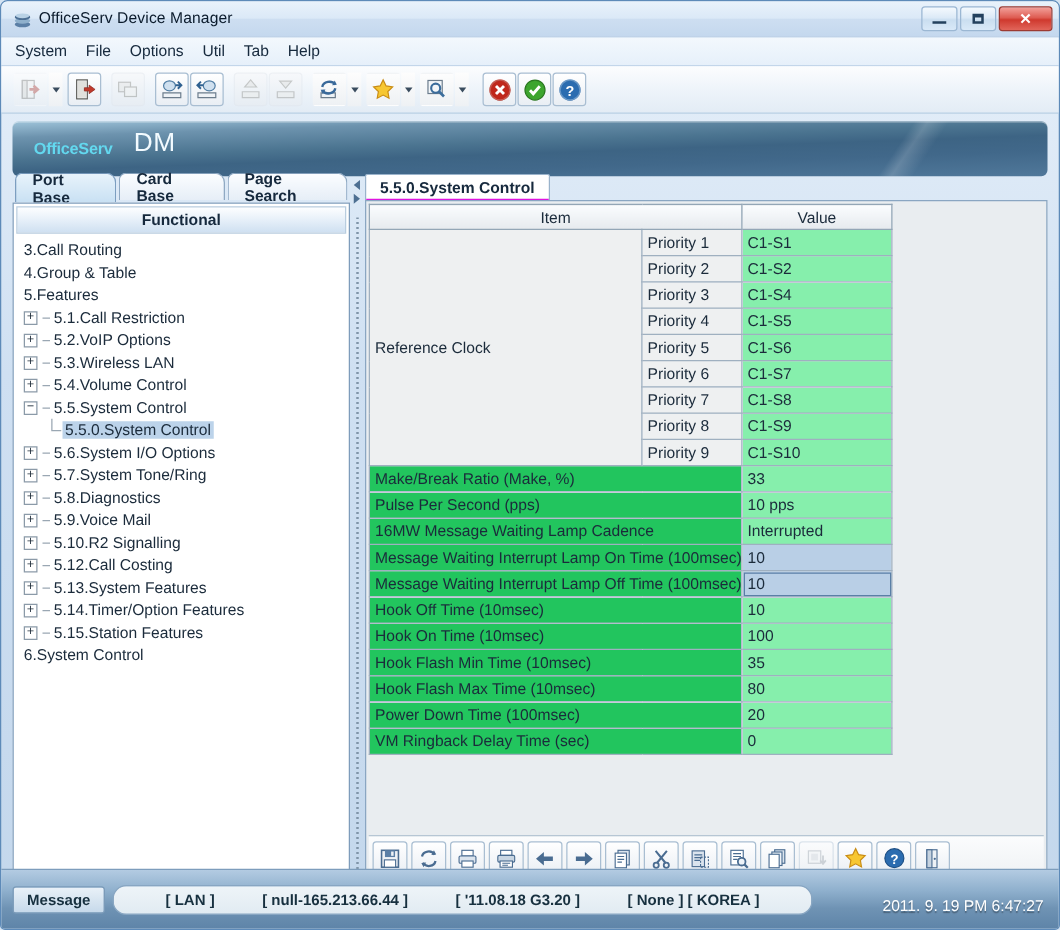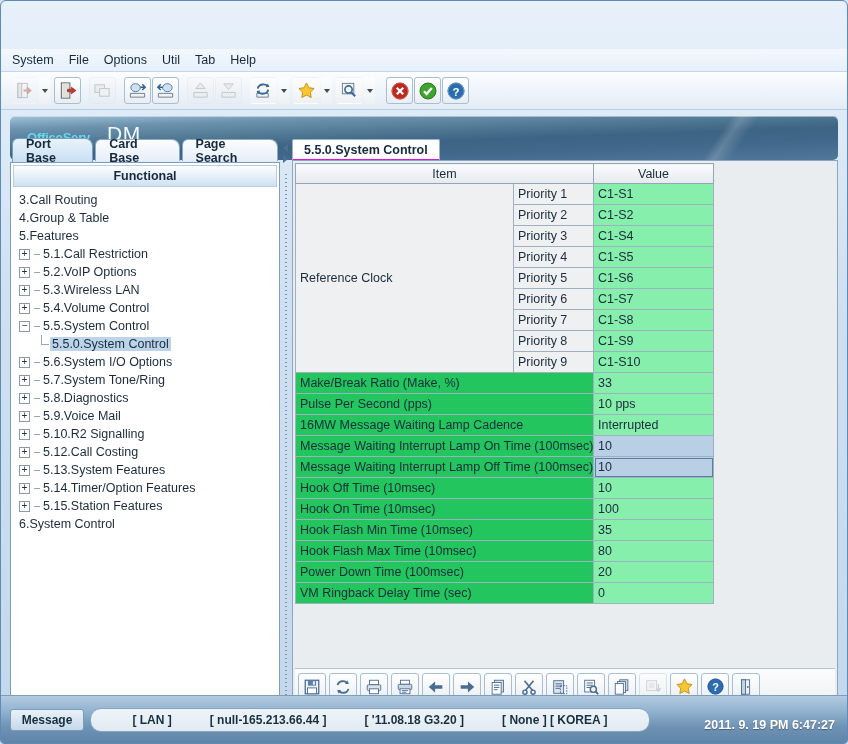"OfficeServ Device Manager" div.titlebar { html: none -> <div> <span> <svg> <ellipse></ellipse> <ellipse></ellipse> <ellipse></ellipse> <ellipse></ellipse> </svg> </span> <span>OfficeServ Device Manager</span> <div> <div> <span></span> </div> <div> <span></span> </div> <div>✕</div> </div> </div> }
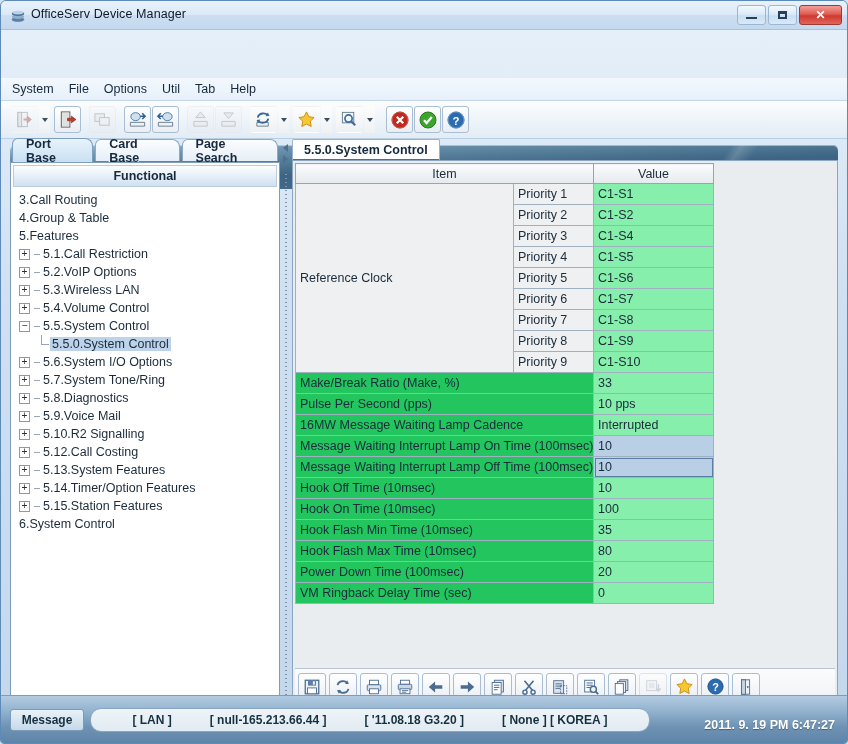"System" .menubar { margin-top: 48px -> none }
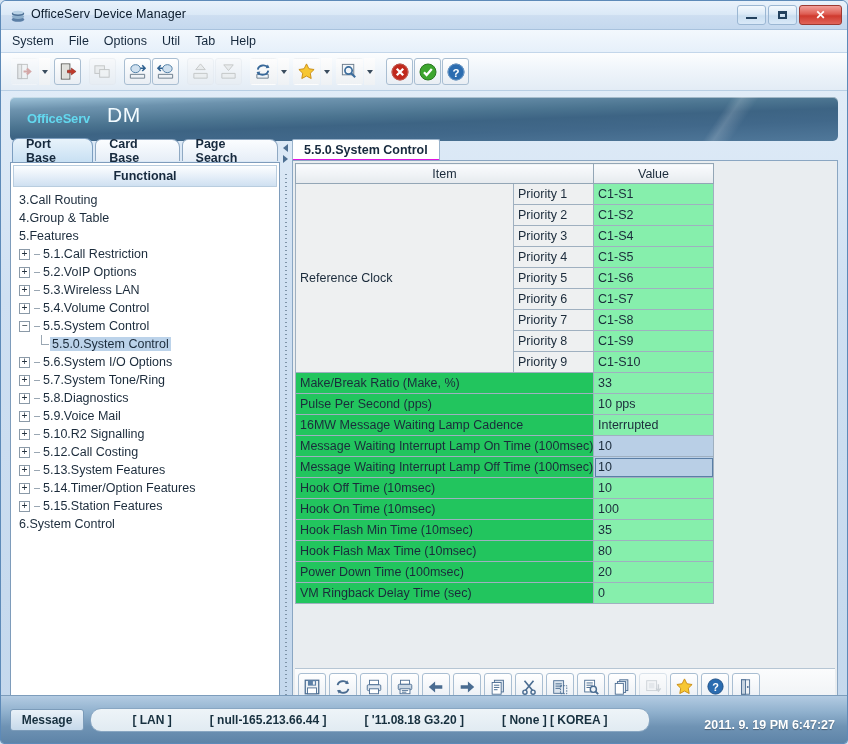"Port Base" .tabrow { align-items: center -> flex-start }
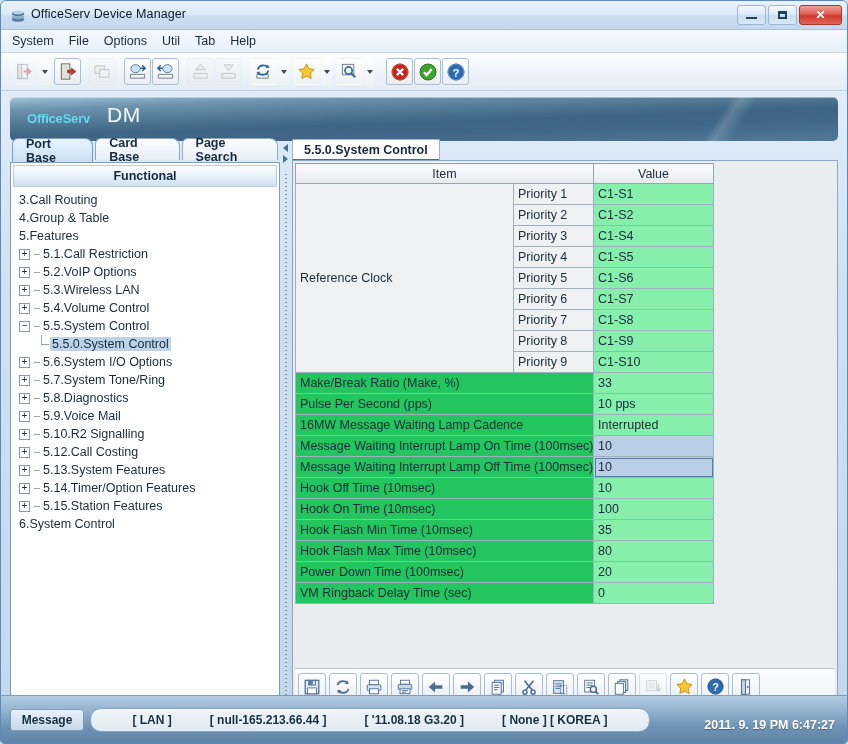"2011. 9. 19 PM 6:47:27" .clock { font-weight: bold -> normal }
